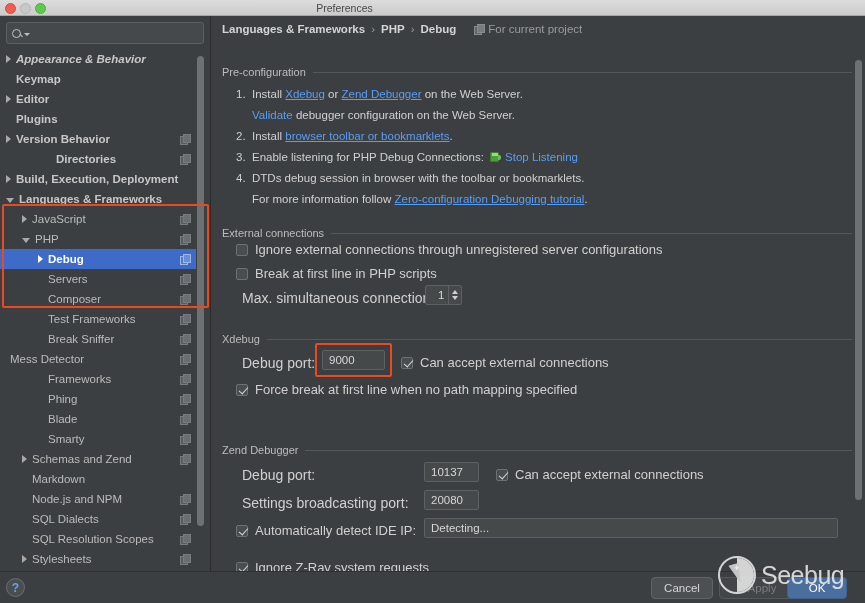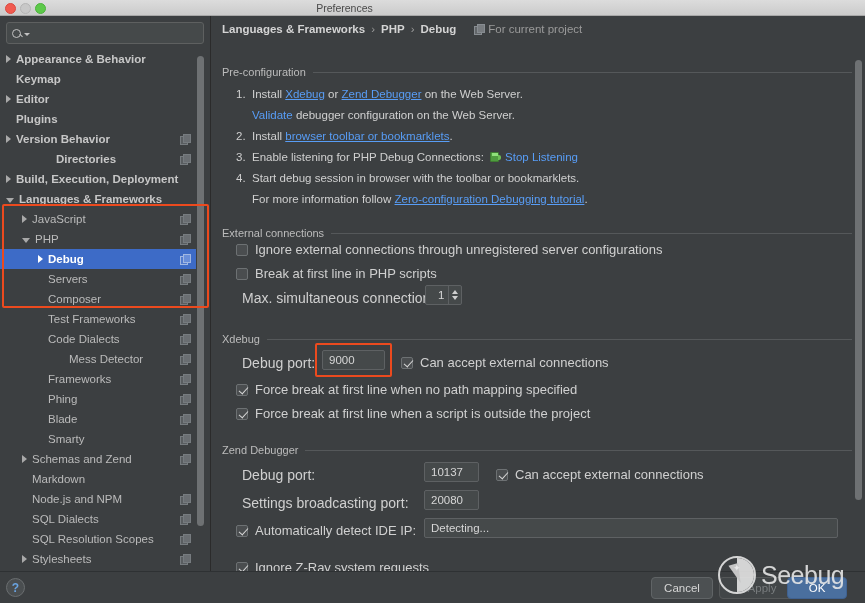"Appearance & Behavior" div.tree-row { font-style: none -> italic }
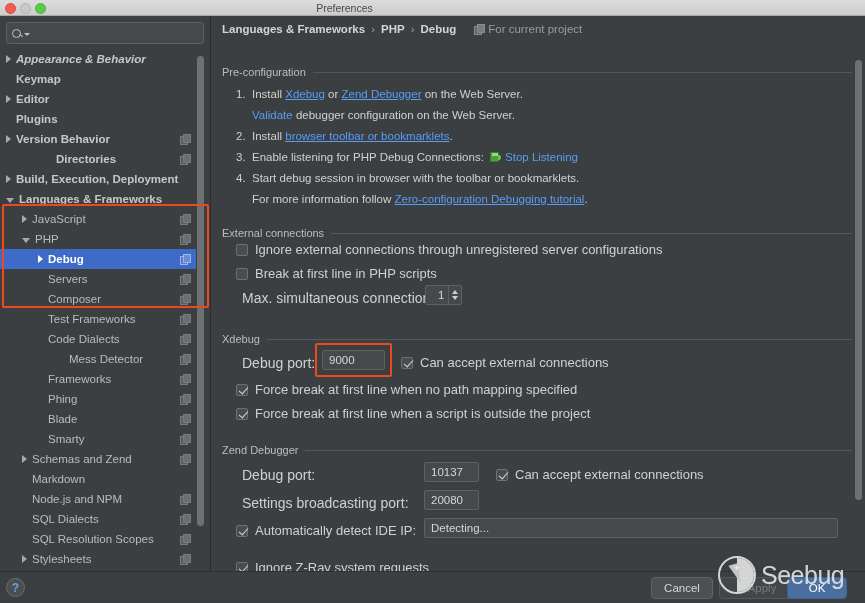"Start debug session in browser" span { text: Start -> DTDs }
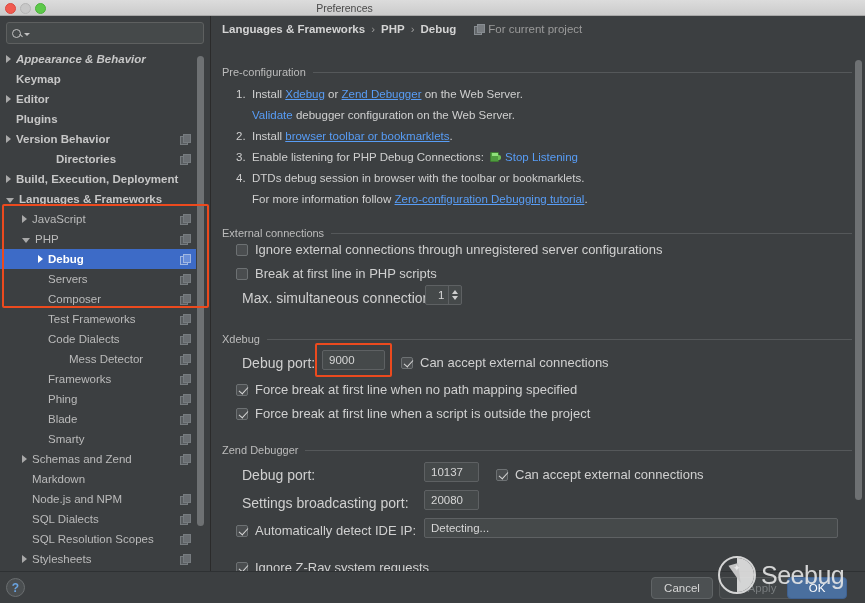"Code Dialects" span.lbl { text: Code Dialects -> Break Sniffer }
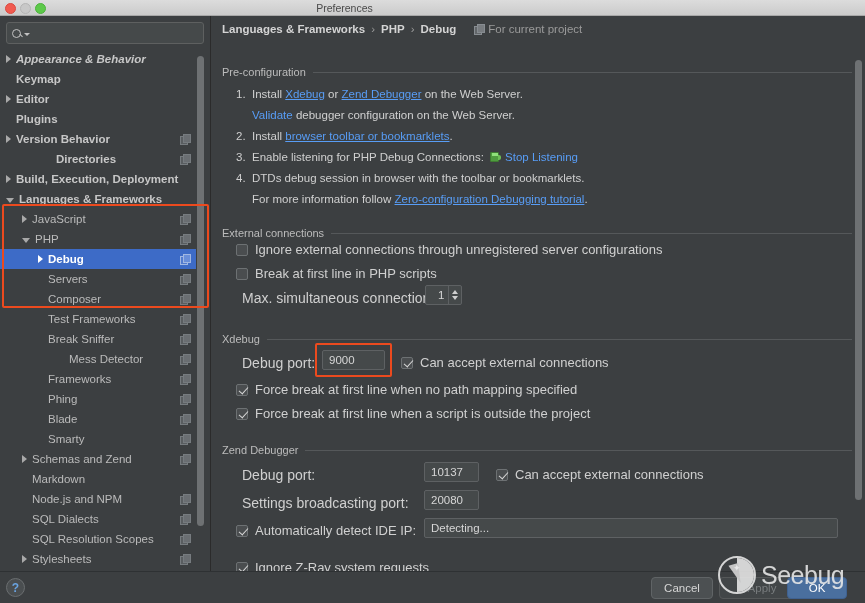"Mess Detector" div.tree-row { gap: 21px -> none; padding-left: 38px -> none }
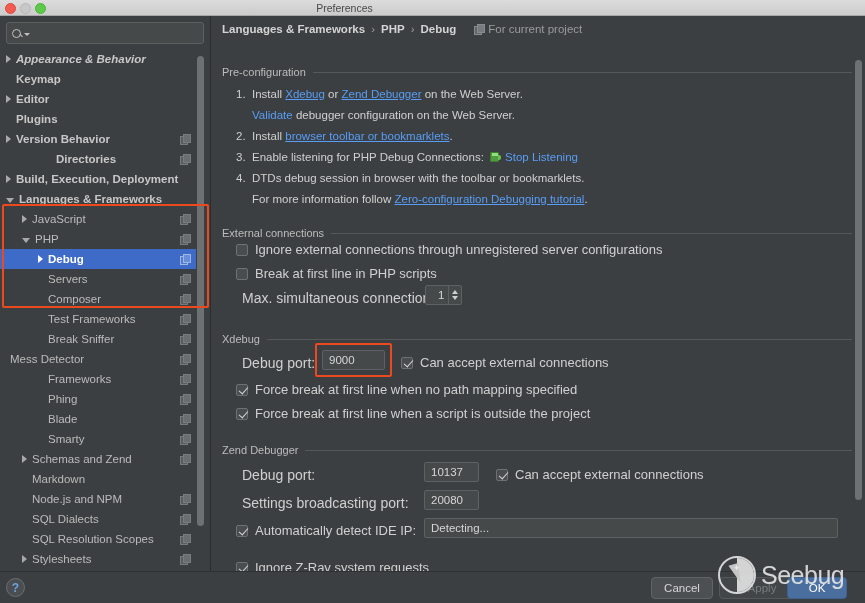"Force break at first line when a" div.cb-row { html: <div> <span></span> <span>Force break at first line when a script is outside the project</span> </div> -> none }
